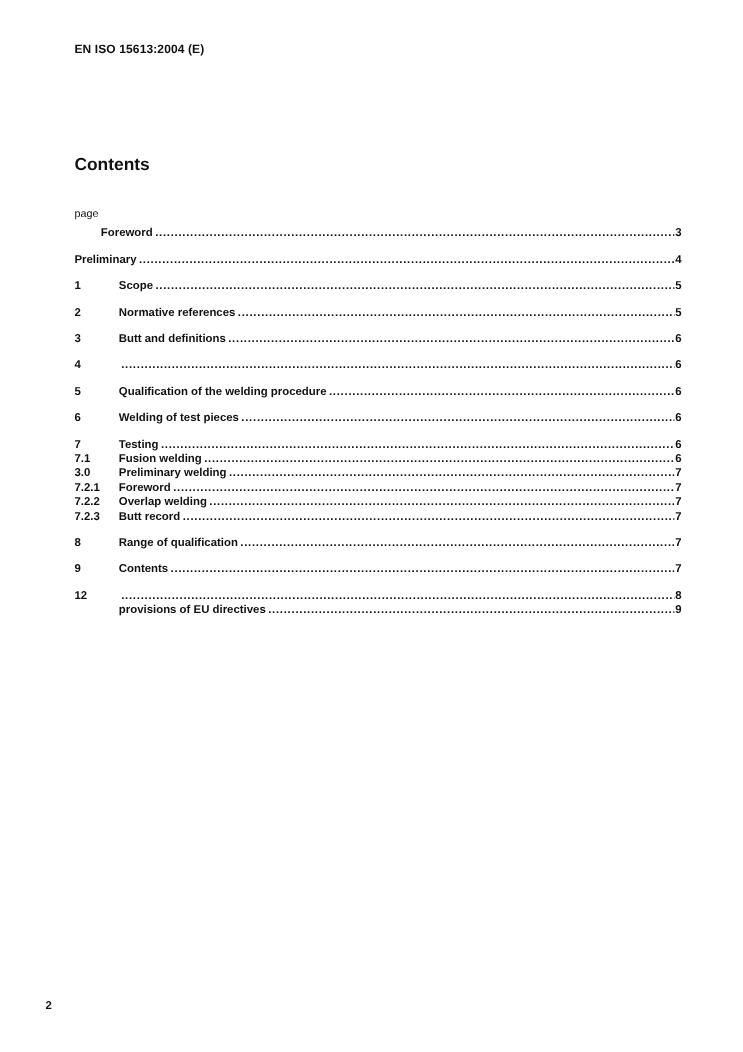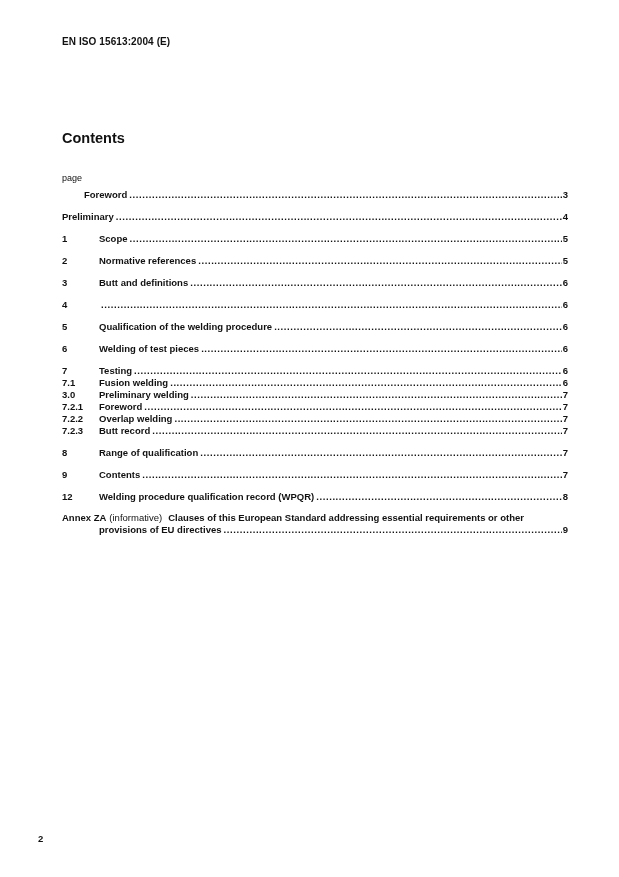"Welding procedure qualification record" span.toc-title { html: <span>Welding procedure qualification record (WPQR)</span> -> none }
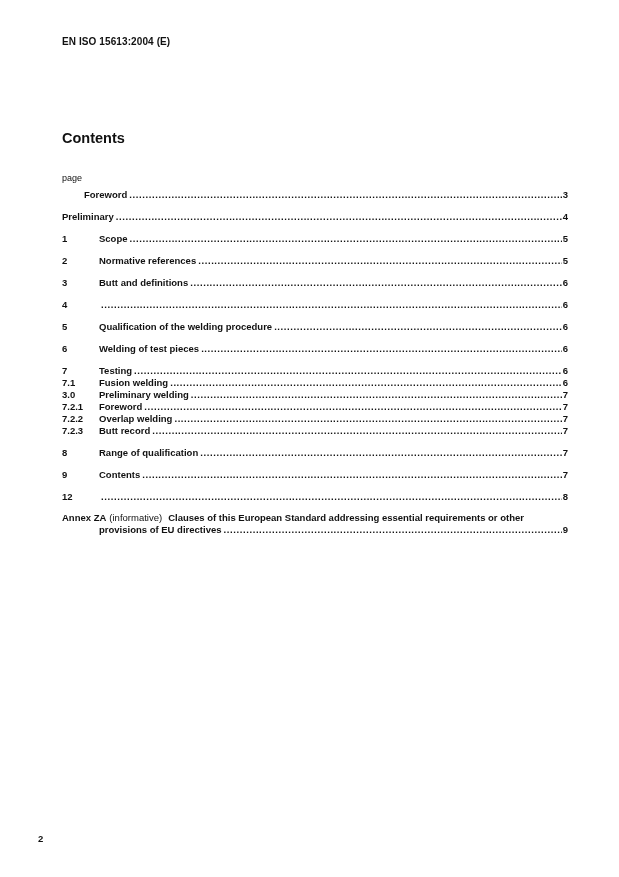"Annex ZA" div.row { html: <div> <span>Annex ZA</span> <span>(informative)</span> <span>Clauses of this European Standard addressing essential requirements or other</span> </div> -> none }
